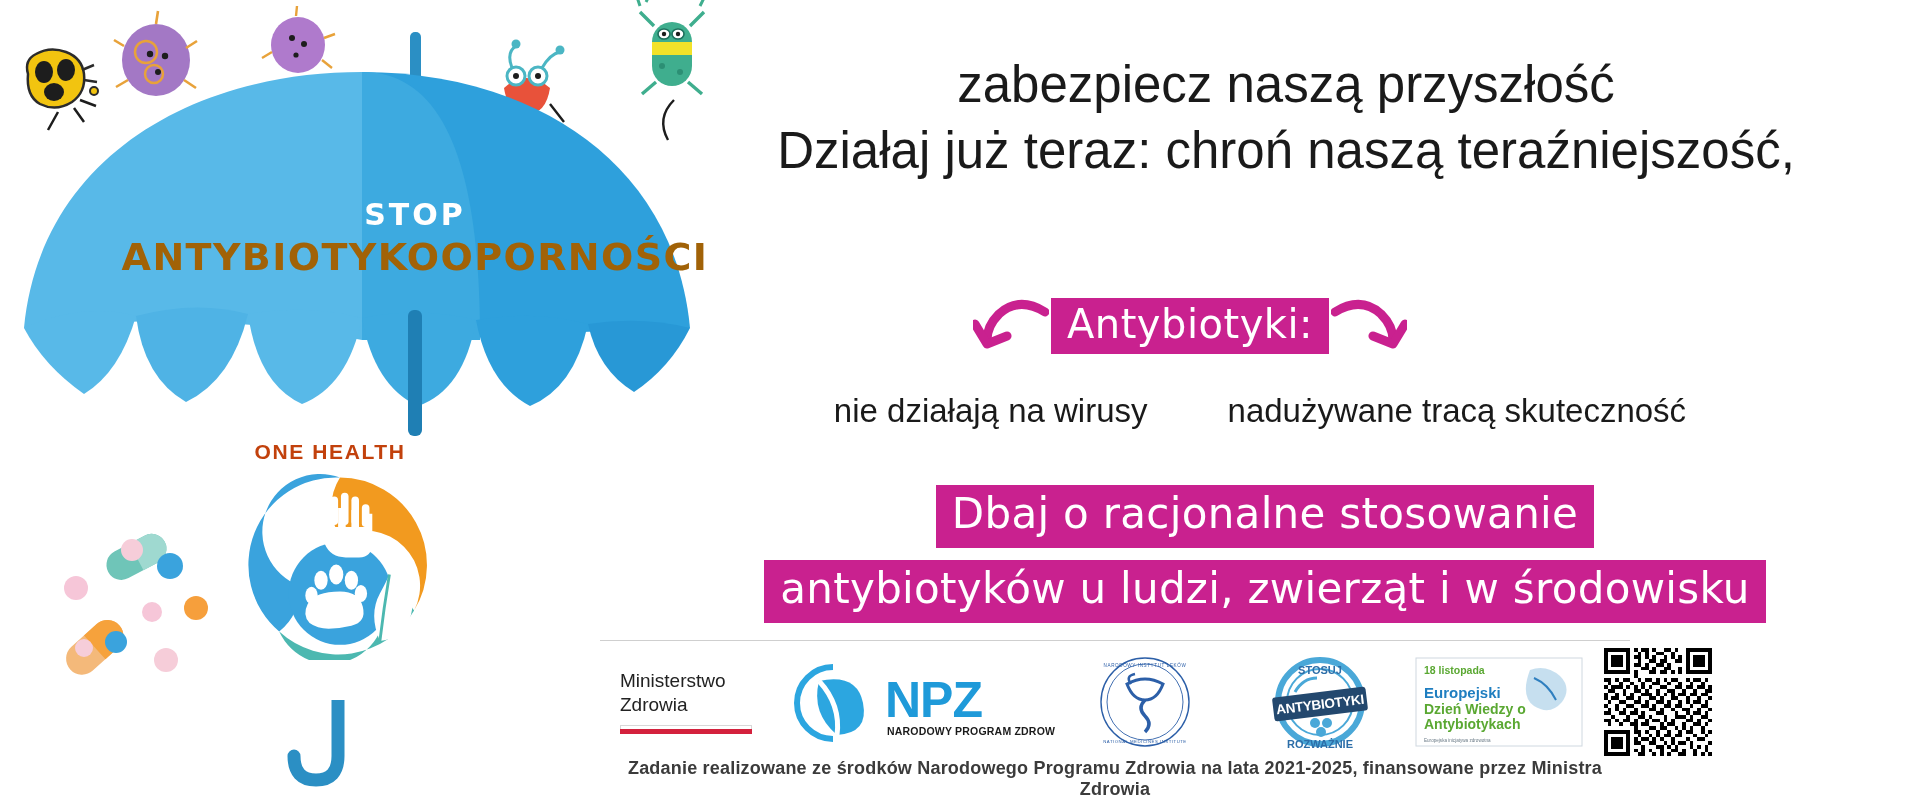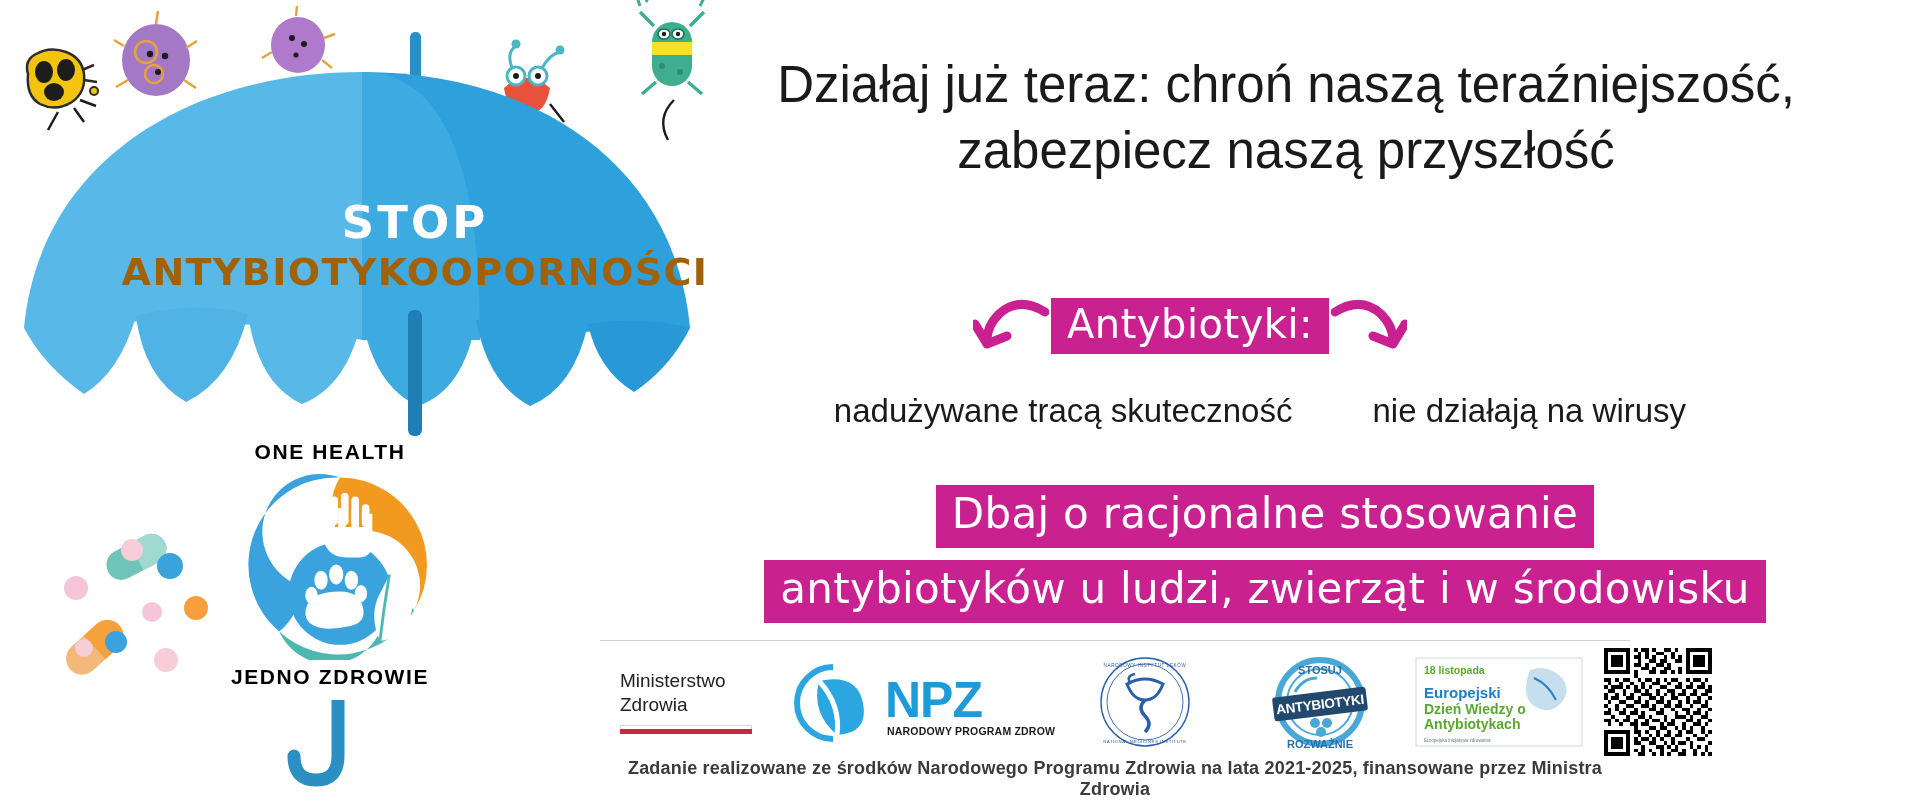"Działaj już teraz: chroń naszą" span.hl-line { order: before "zabezpiecz naszą przyszłość" -> after "zabezpiecz naszą przyszłość" }
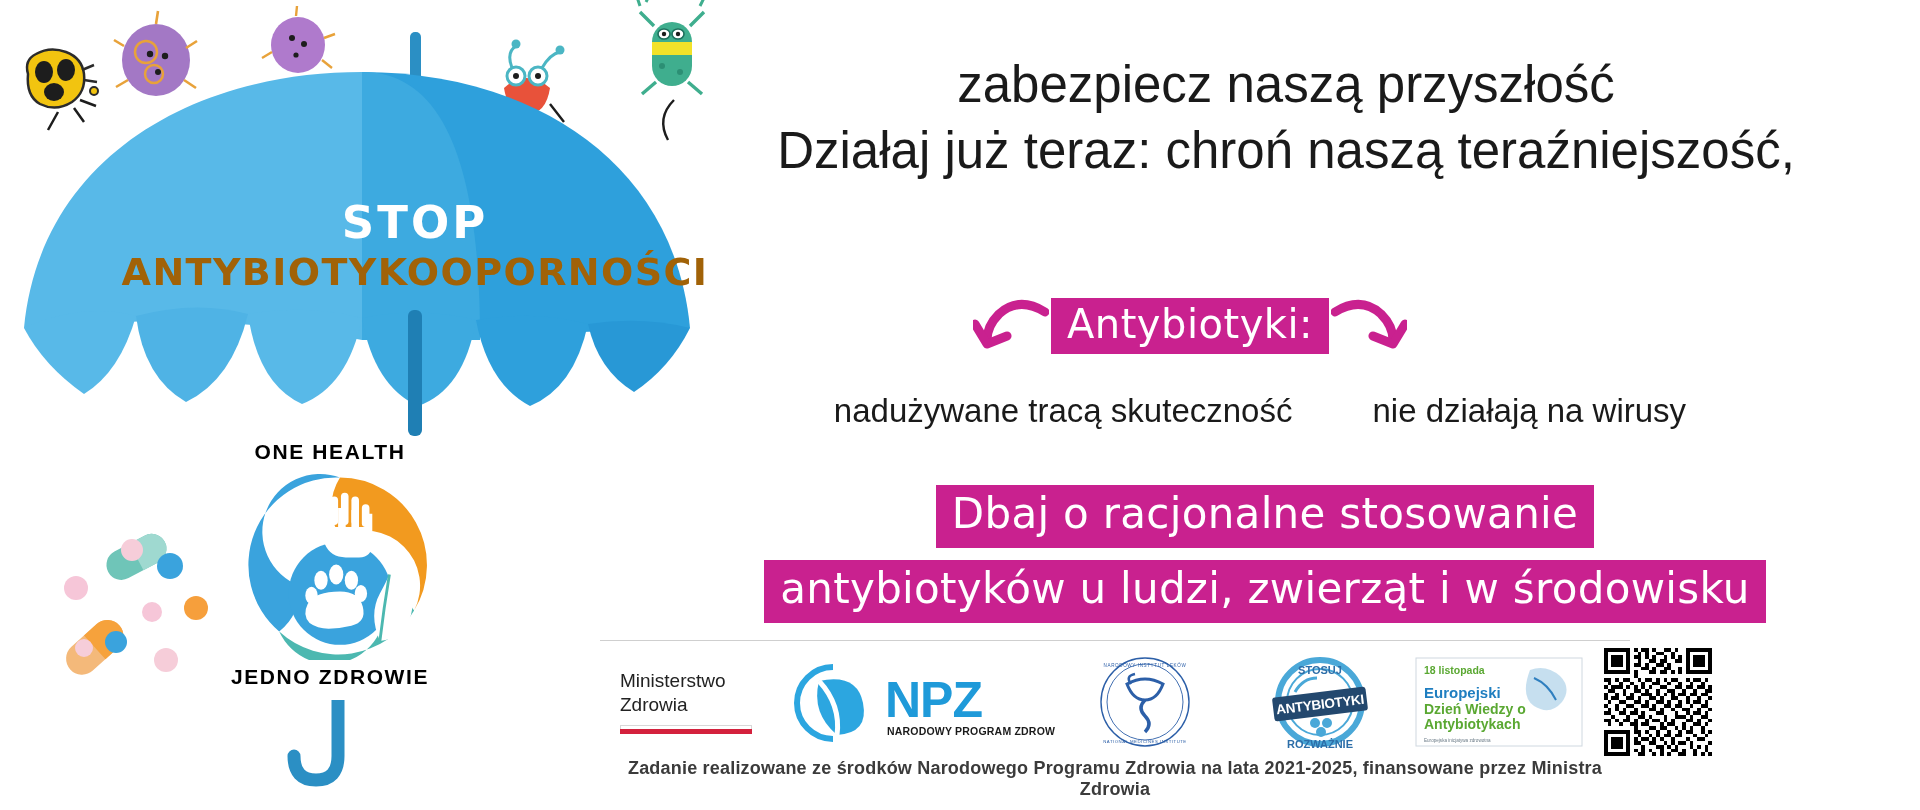"STOP" .u-stop { font-size: 45px -> 30px }
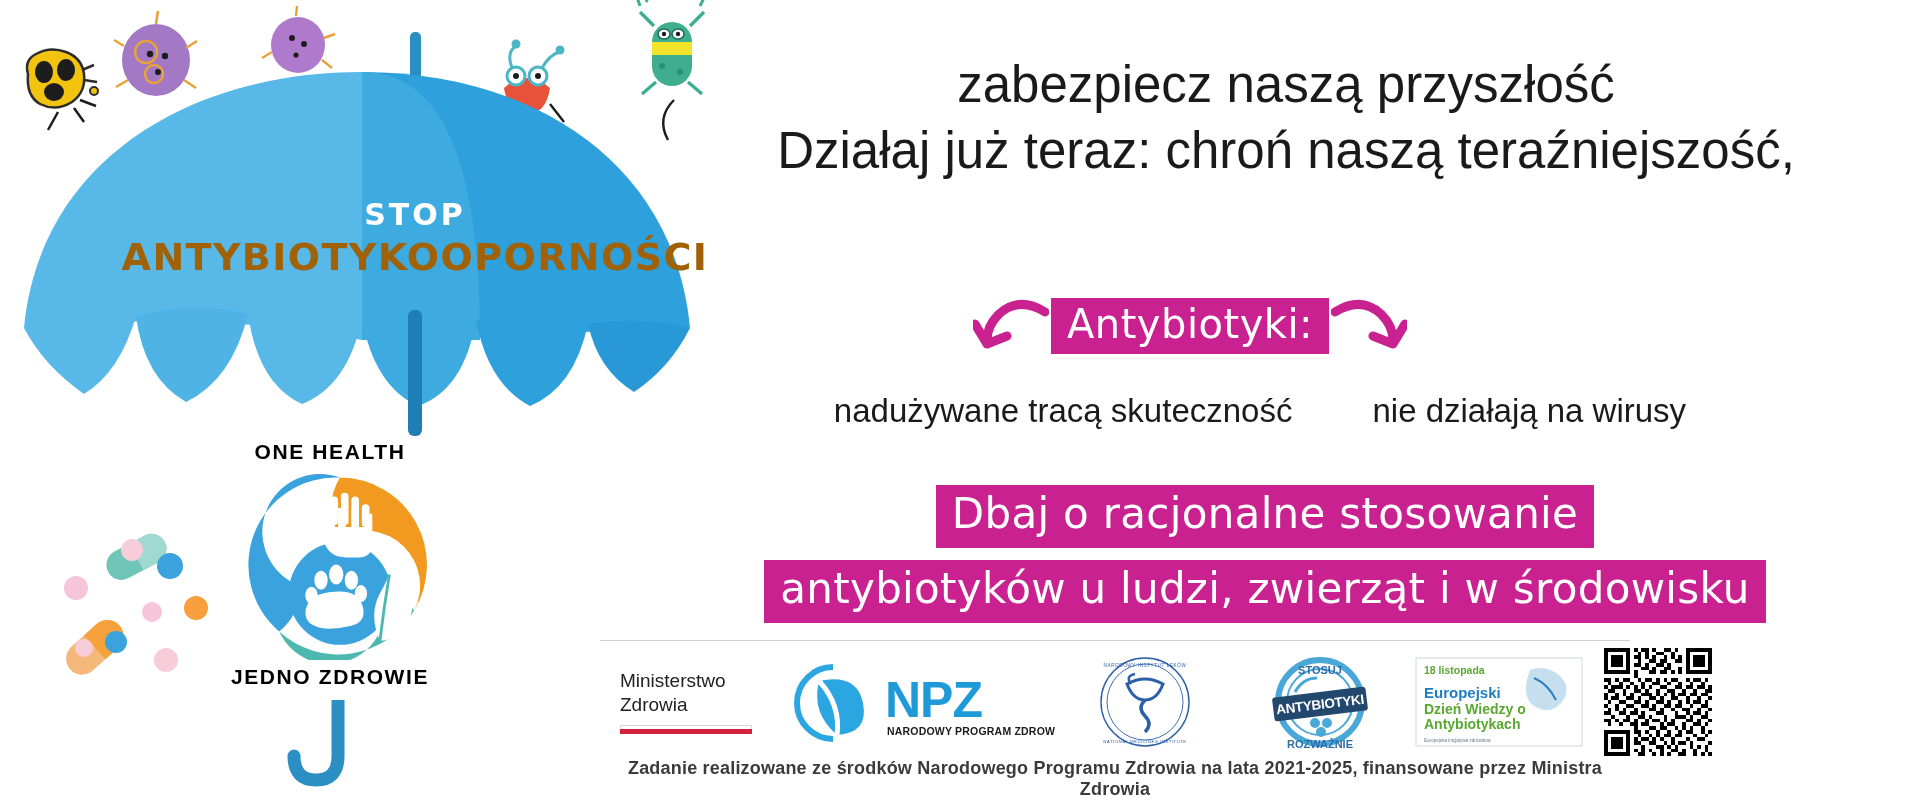"nadużywane tracą skuteczność" div.sub-item { order: before "nie działają na wirusy" -> after "nie działają na wirusy" }
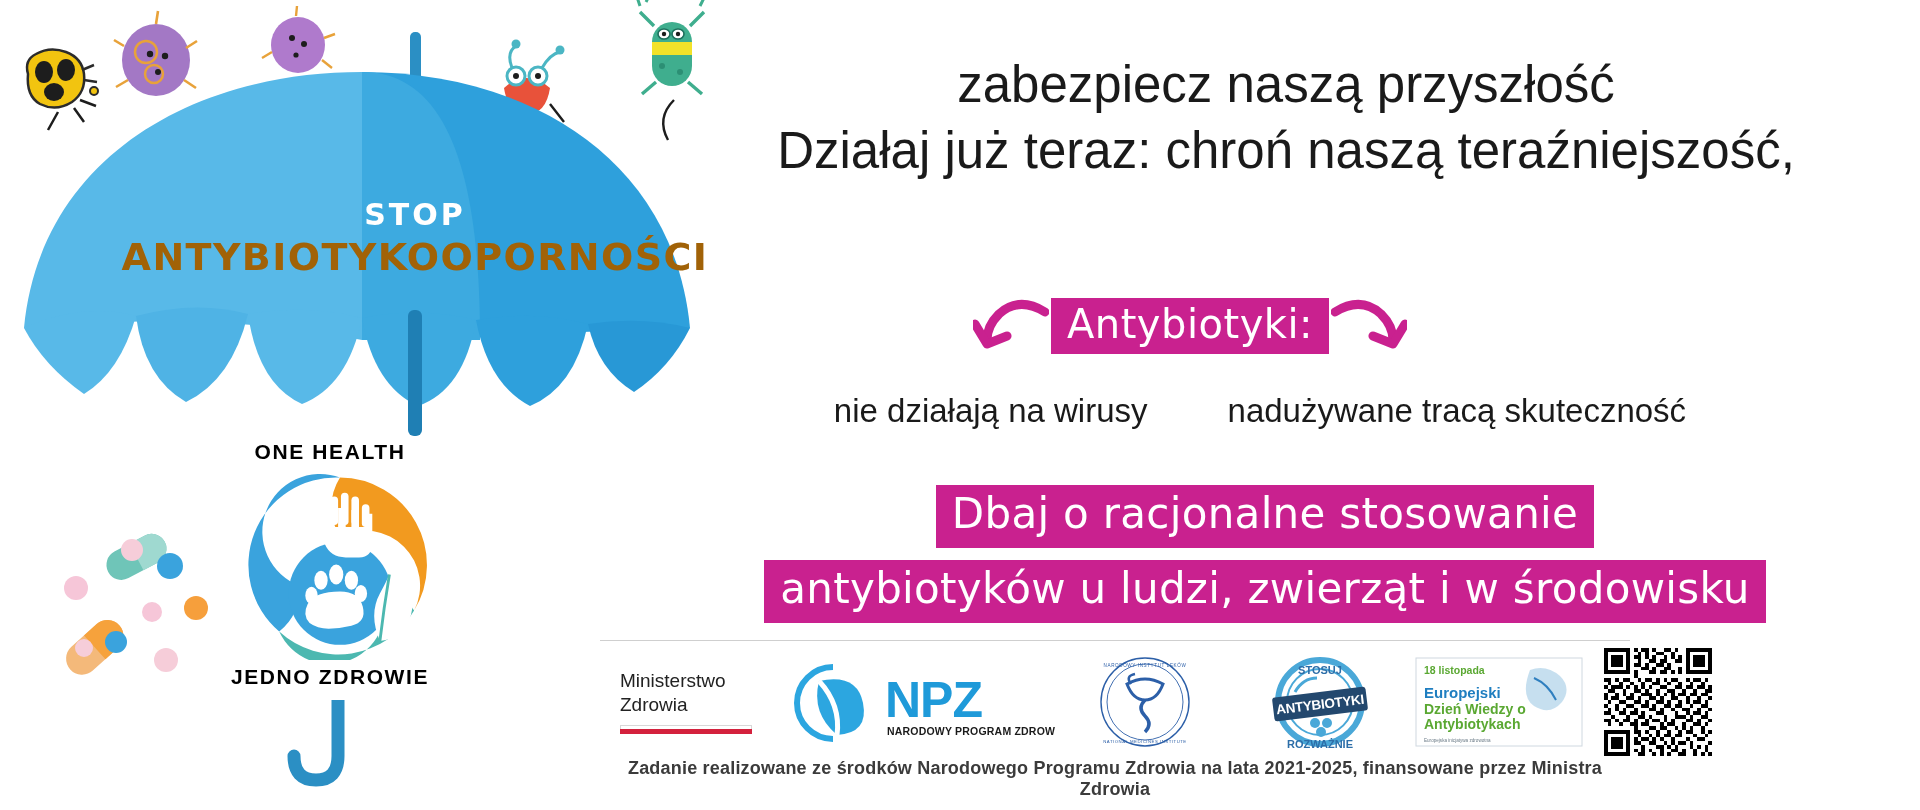"ONE HEALTH" .onehealth-label, .jednozdrowie-label { color: #000000 -> #c2410c }
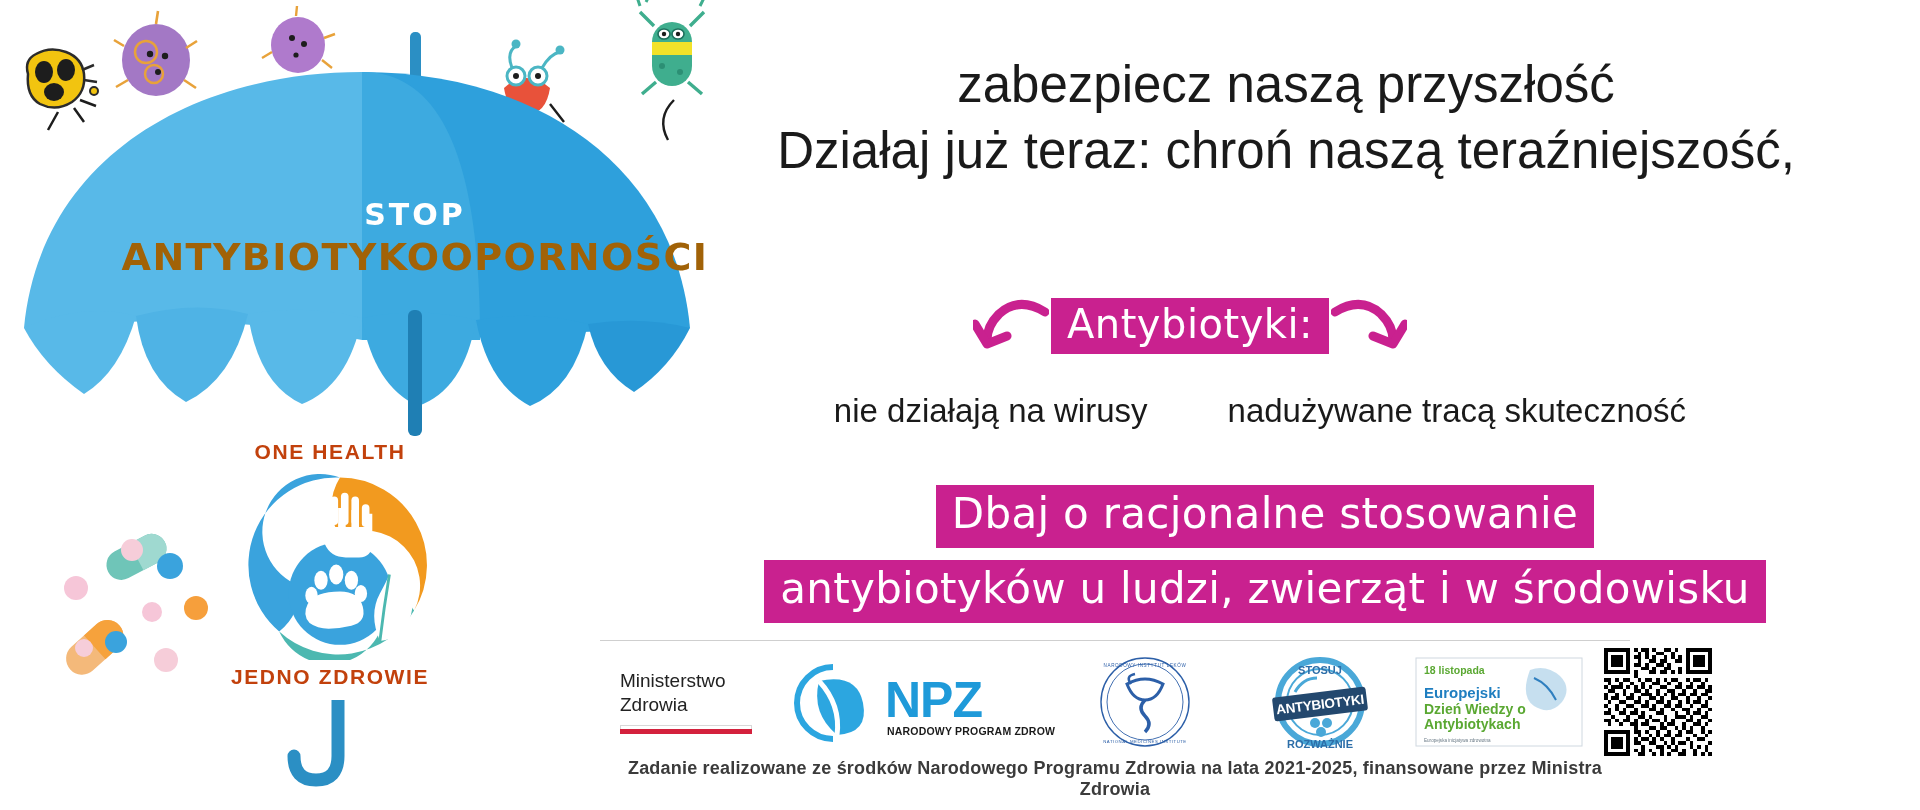"JEDNO ZDROWIE" div.jednozdrowie-label { html: <div>JEDNO ZDROWIE</div> -> none }
